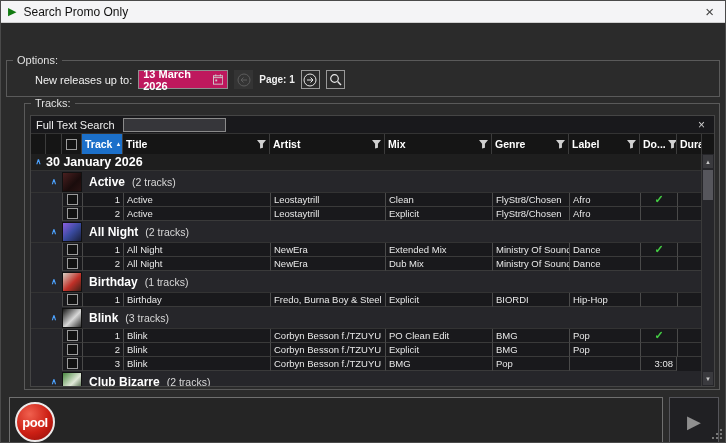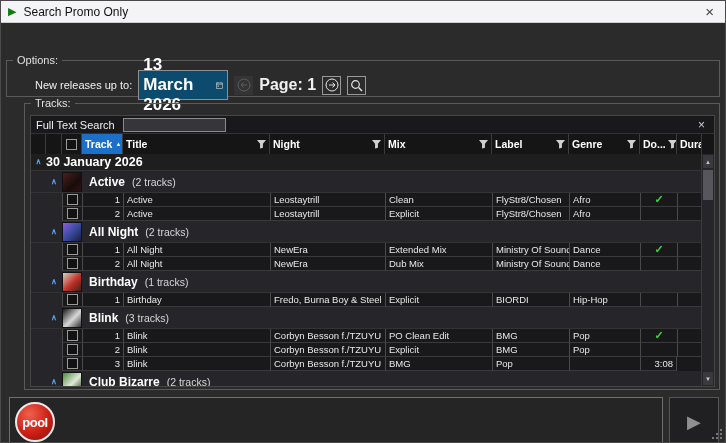"13 March 2026" .date-field { background: #0c4a6e -> #be185d; font-size: 17px -> 11px; height: 30px -> 19px }
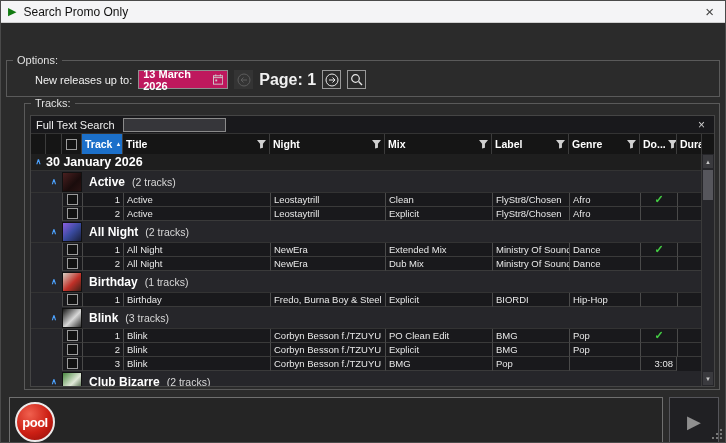"Page: 1" .page-label { font-size: 16px -> 10px }
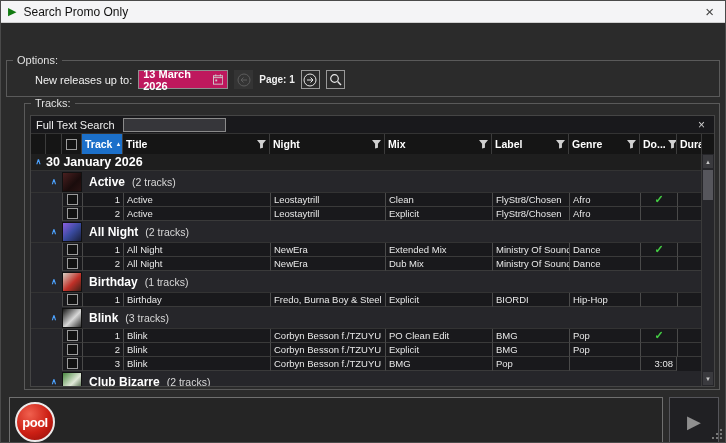"Night" span { text: Night -> Artist }
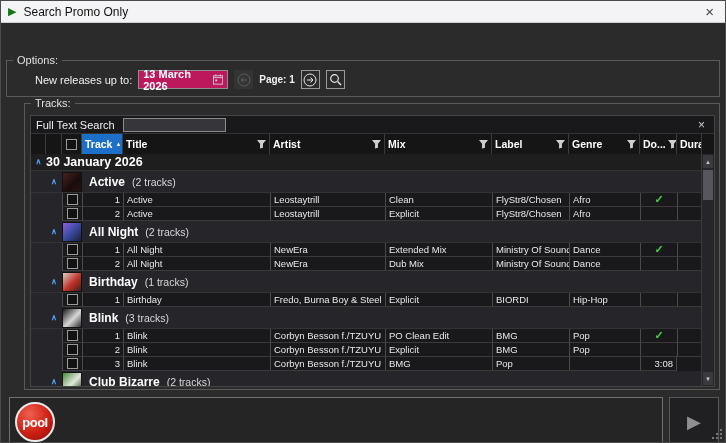"Label" div.hcell { order: before "Genre" -> after "Genre" }
